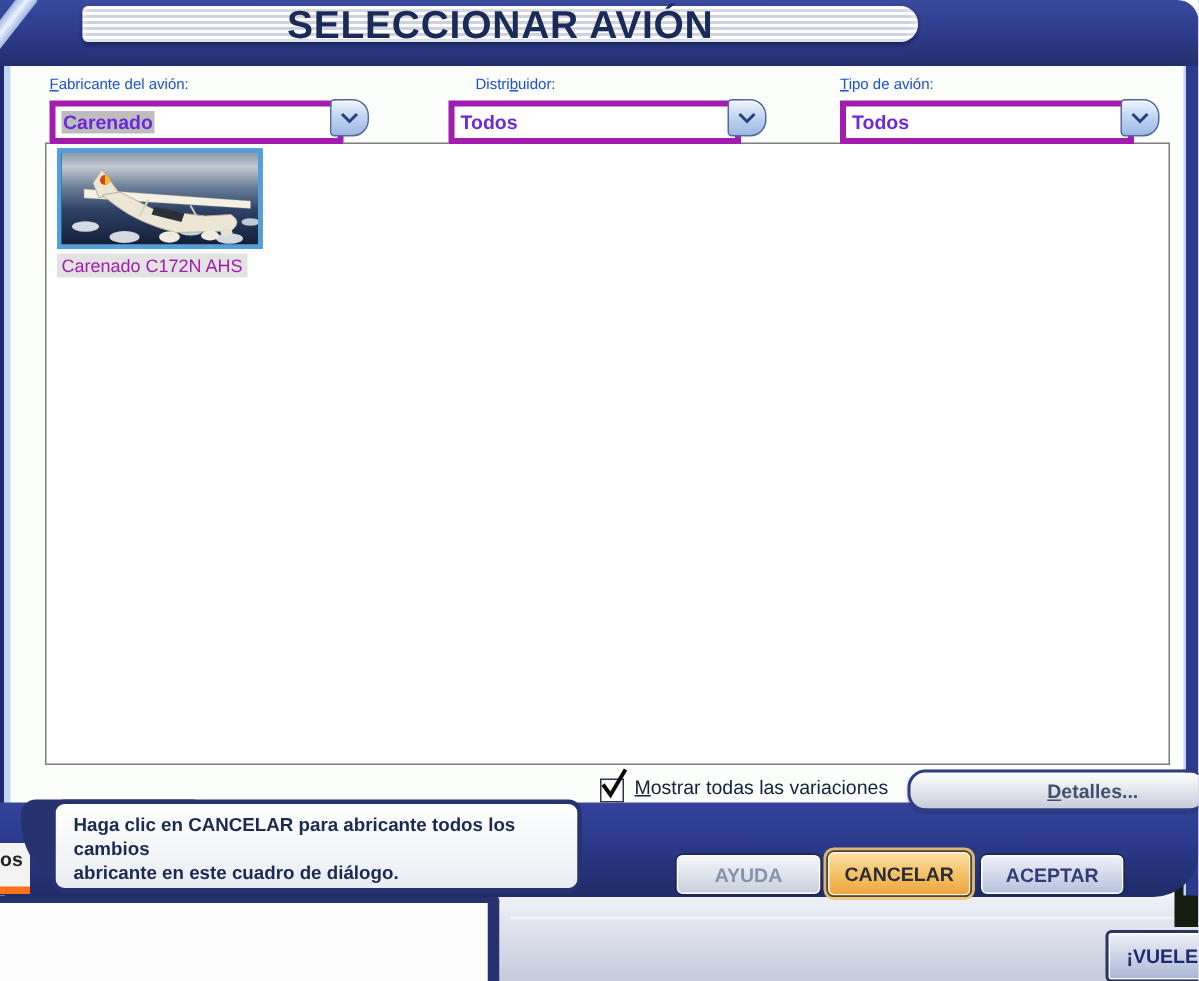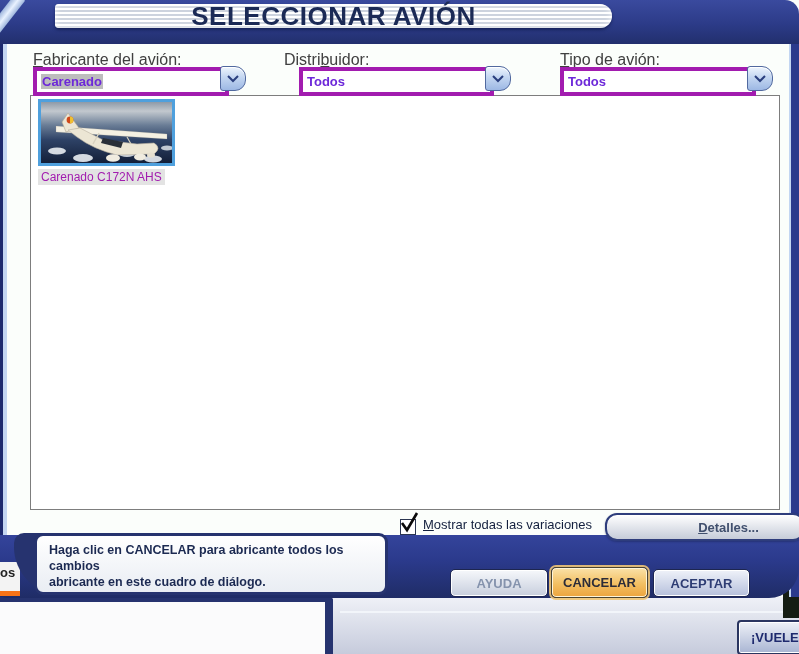"Fabricante del avión:" .flabel { color: #404040 -> #1d4ed8; font-size: 16px -> 10px }
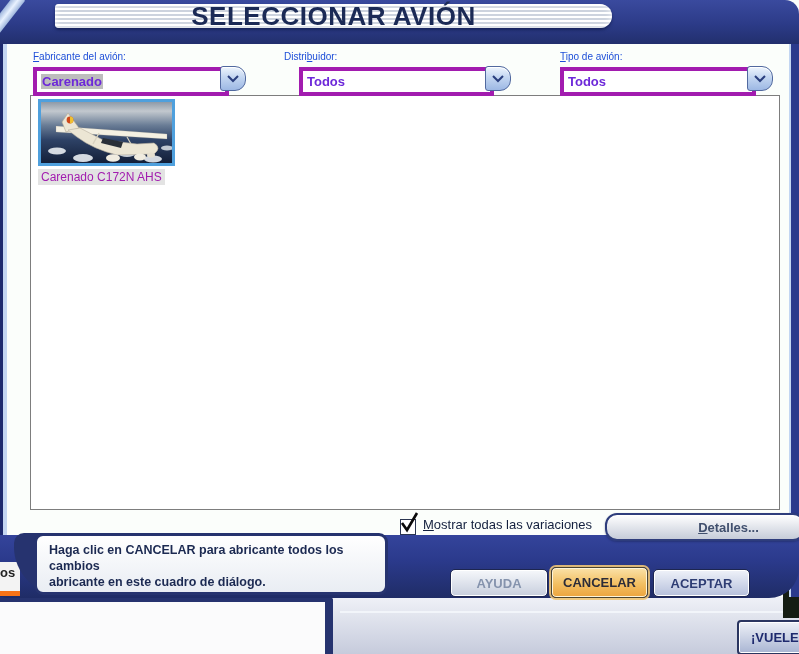"Distribuidor:" div.abs { left: 284px -> 317px }
